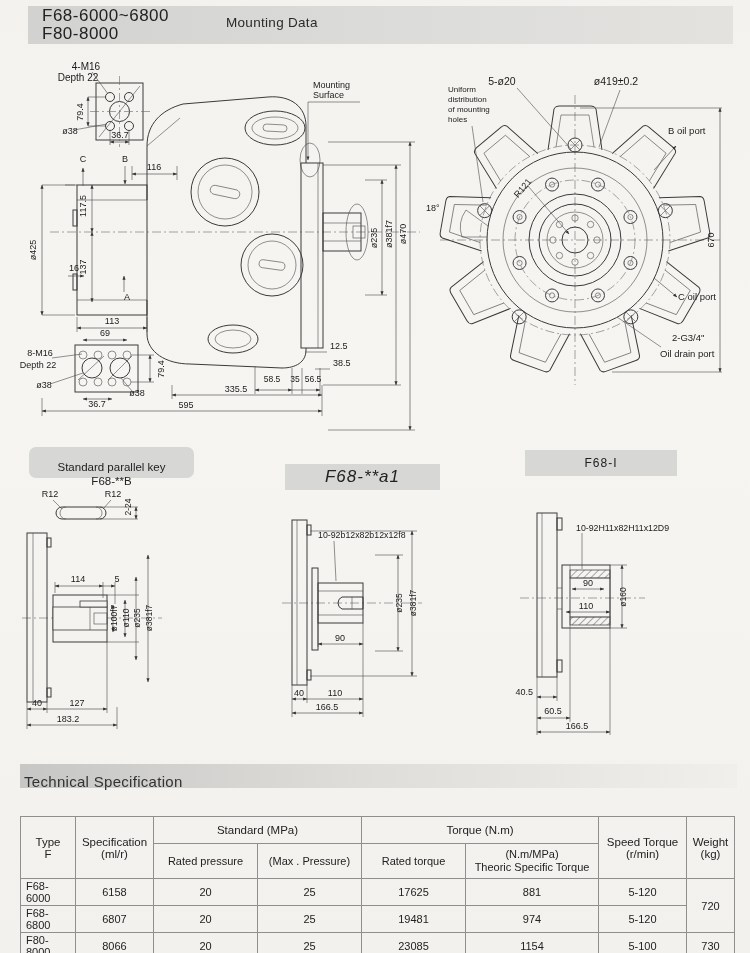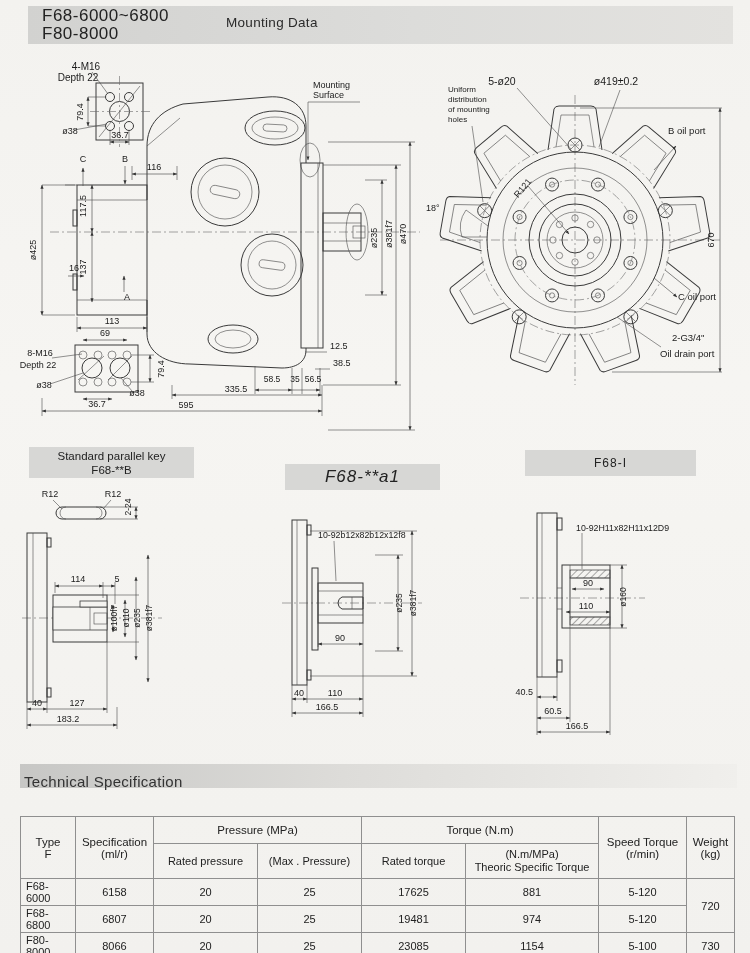"Standard parallel key" .bar1 { border-radius: none -> 7px; padding-top: 2px -> 13px }
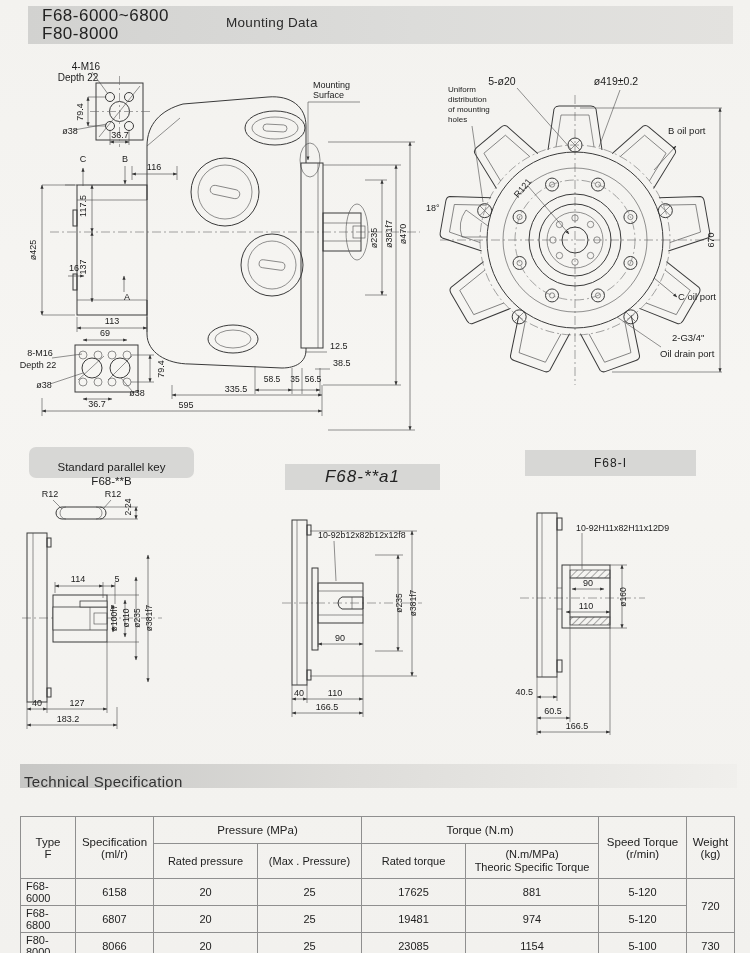"F68-I" .bar3 { width: 171px -> 152px }
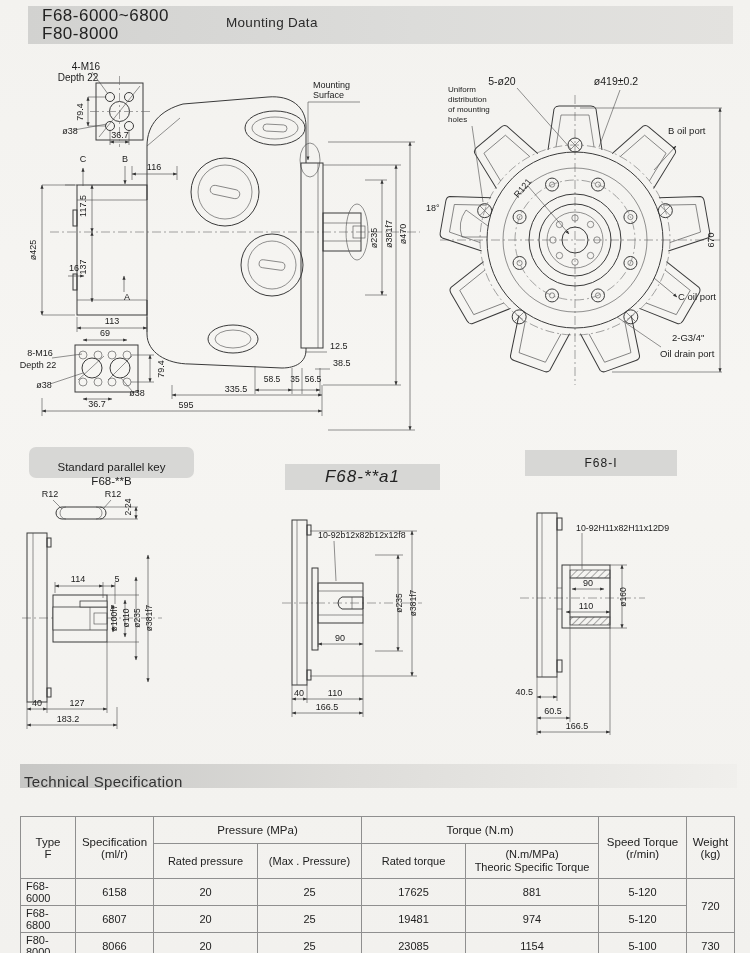"Pressure (MPa)" th { text: Pressure -> Standard }
